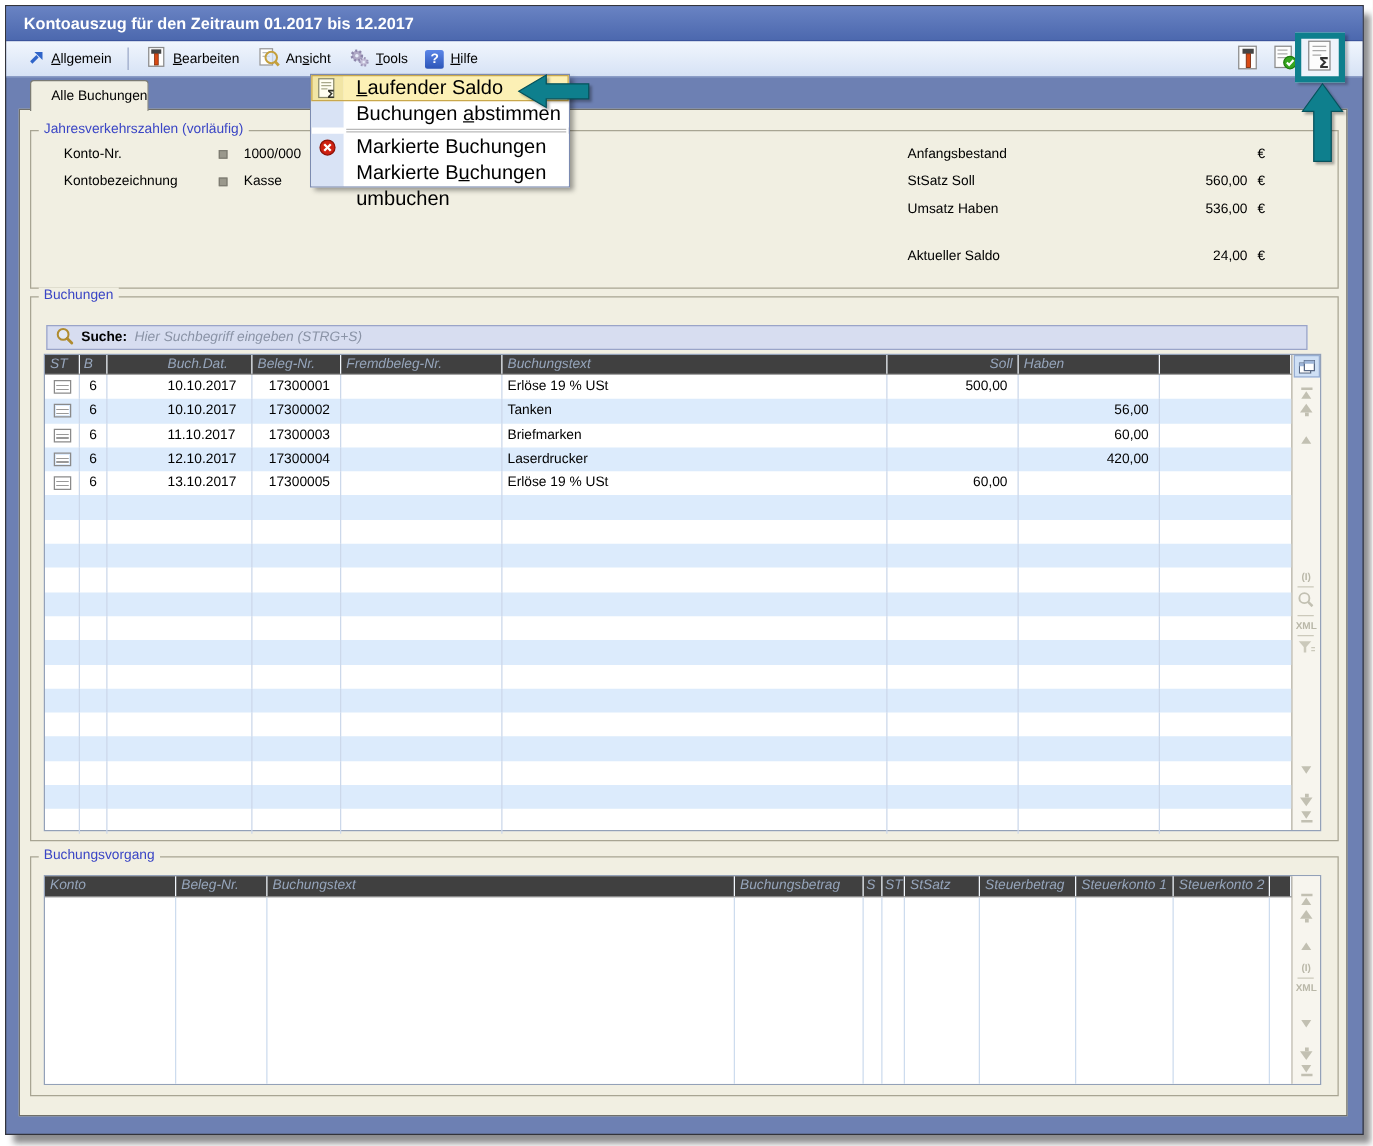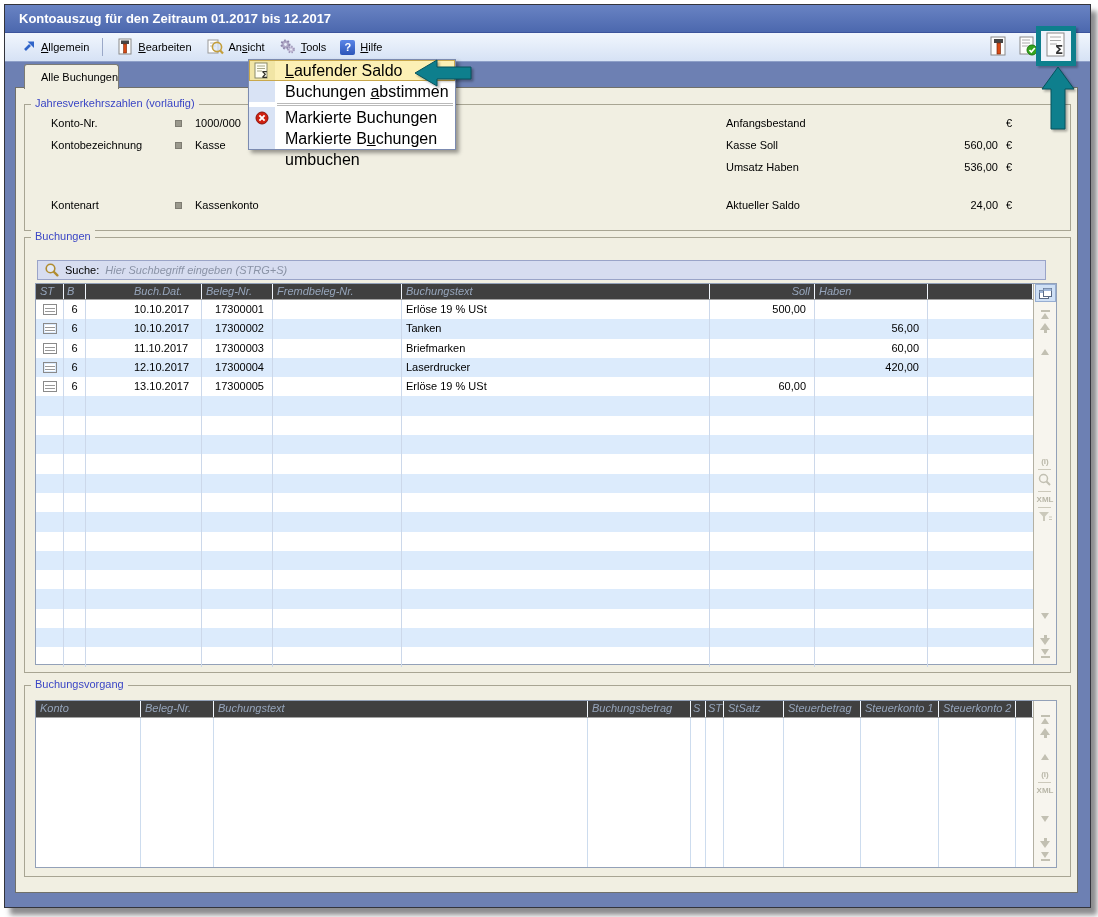"Kasse Soll" span { text: Kasse -> StSatz }
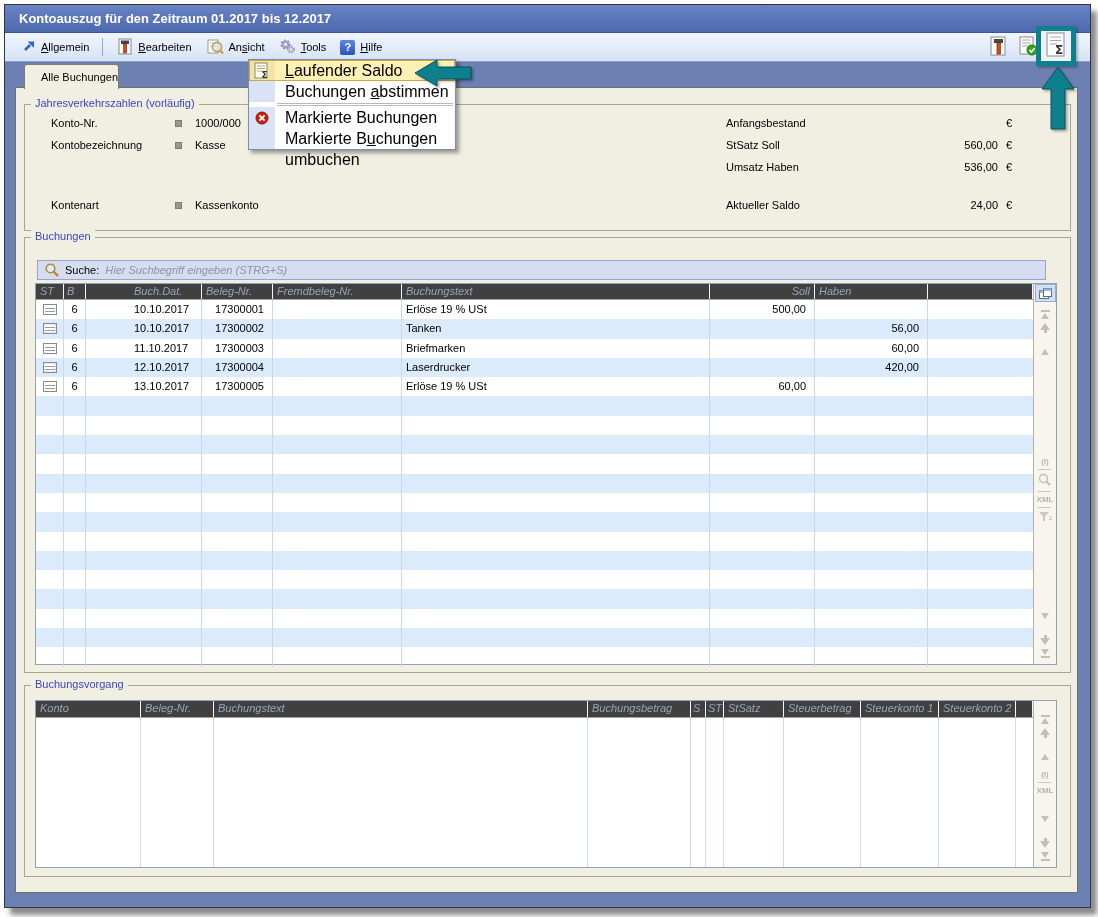"Kontenart" div.kv { html: <div> <span>Kontenart</span> <span></span> <span>Kassenkonto</span> </div> -> none }
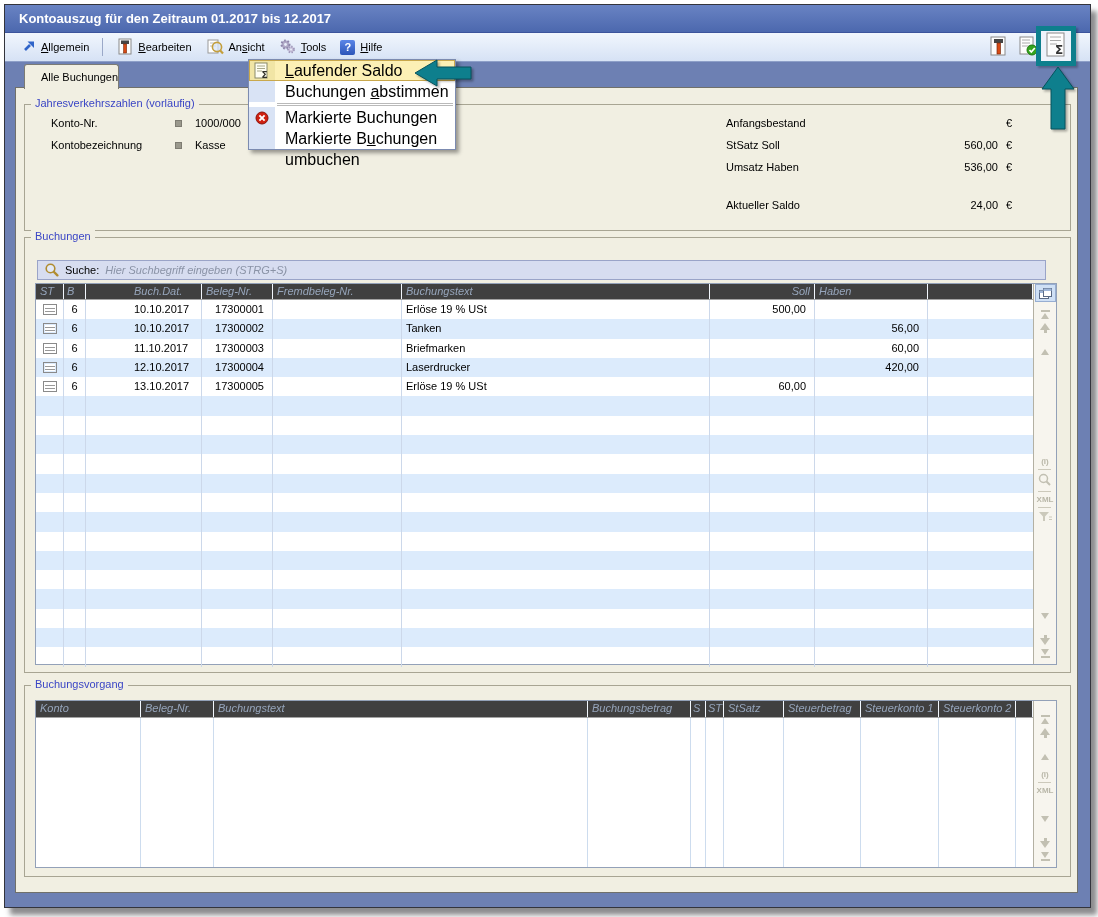"Suche:" #searchbar .slabel { font-weight: normal -> bold }
